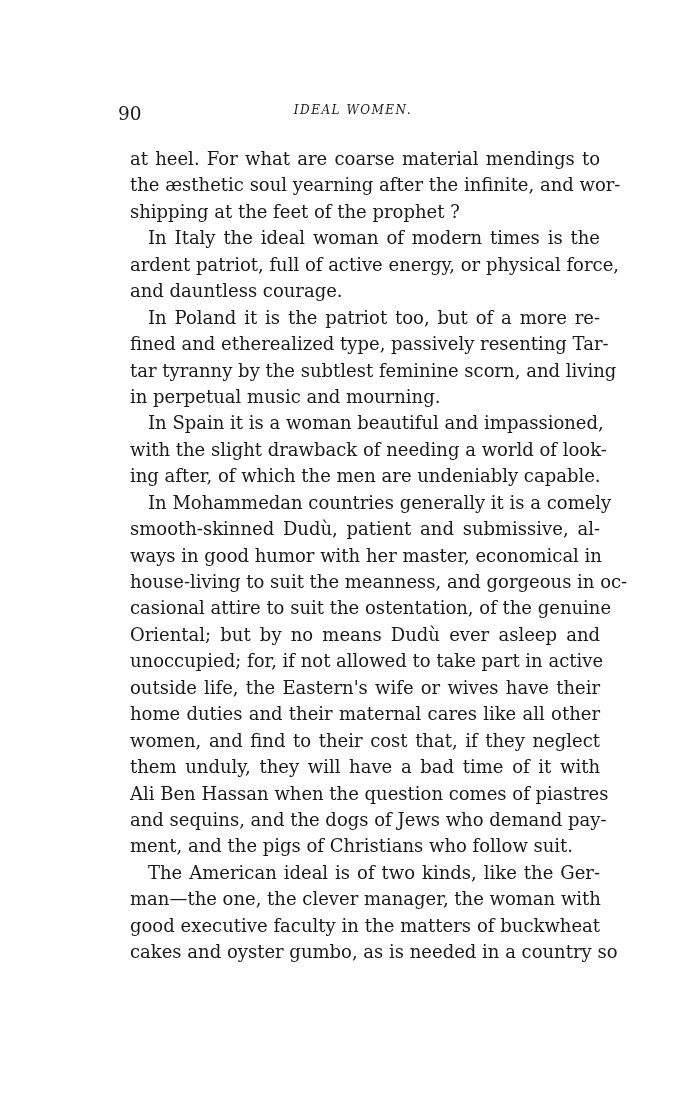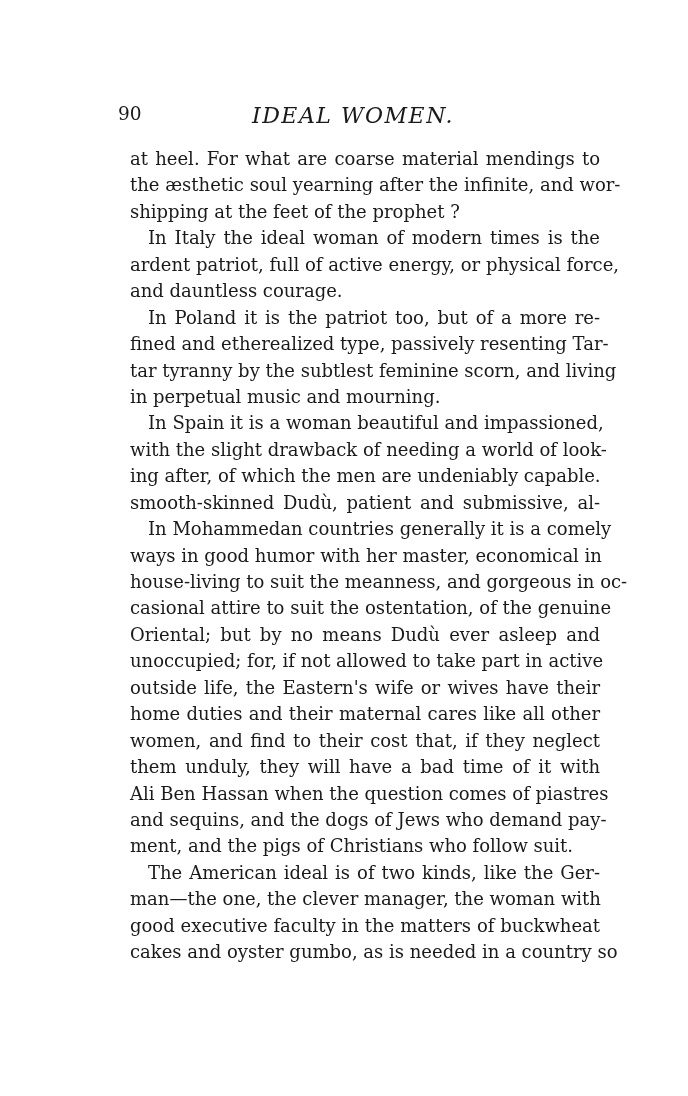"IDEAL WOMEN." .running-title { font-size: 22px -> 12px }
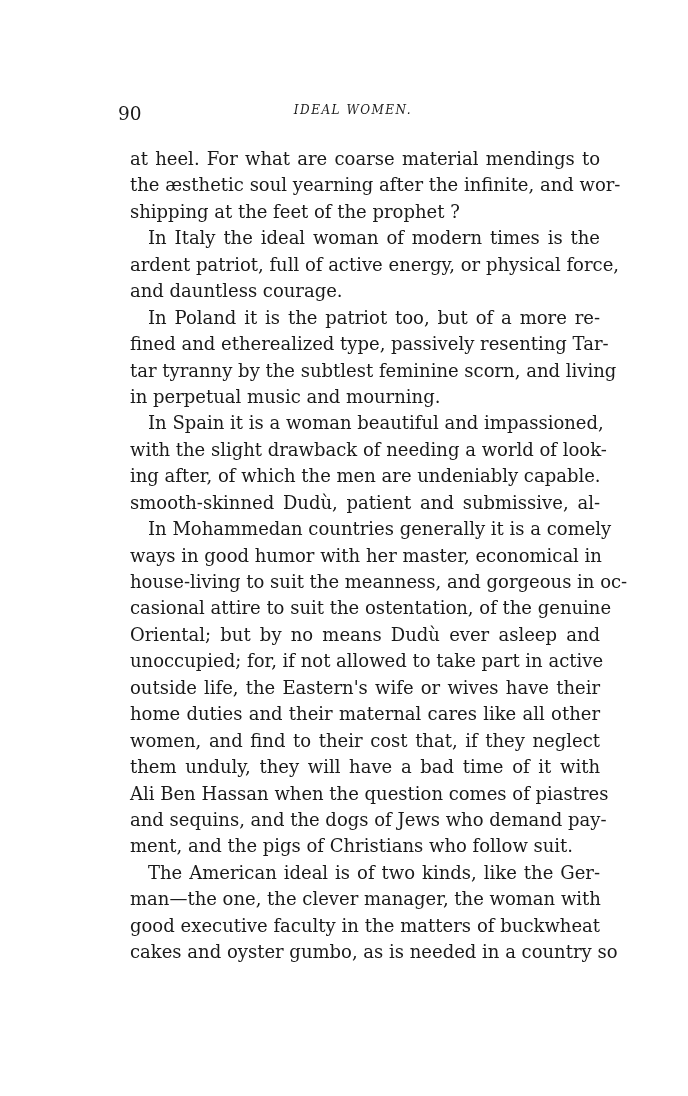"smooth-skinned Dudù, patient and" span.line { order: before "In Mohammedan countries generally it" -> after "In Mohammedan countries generally it" }
